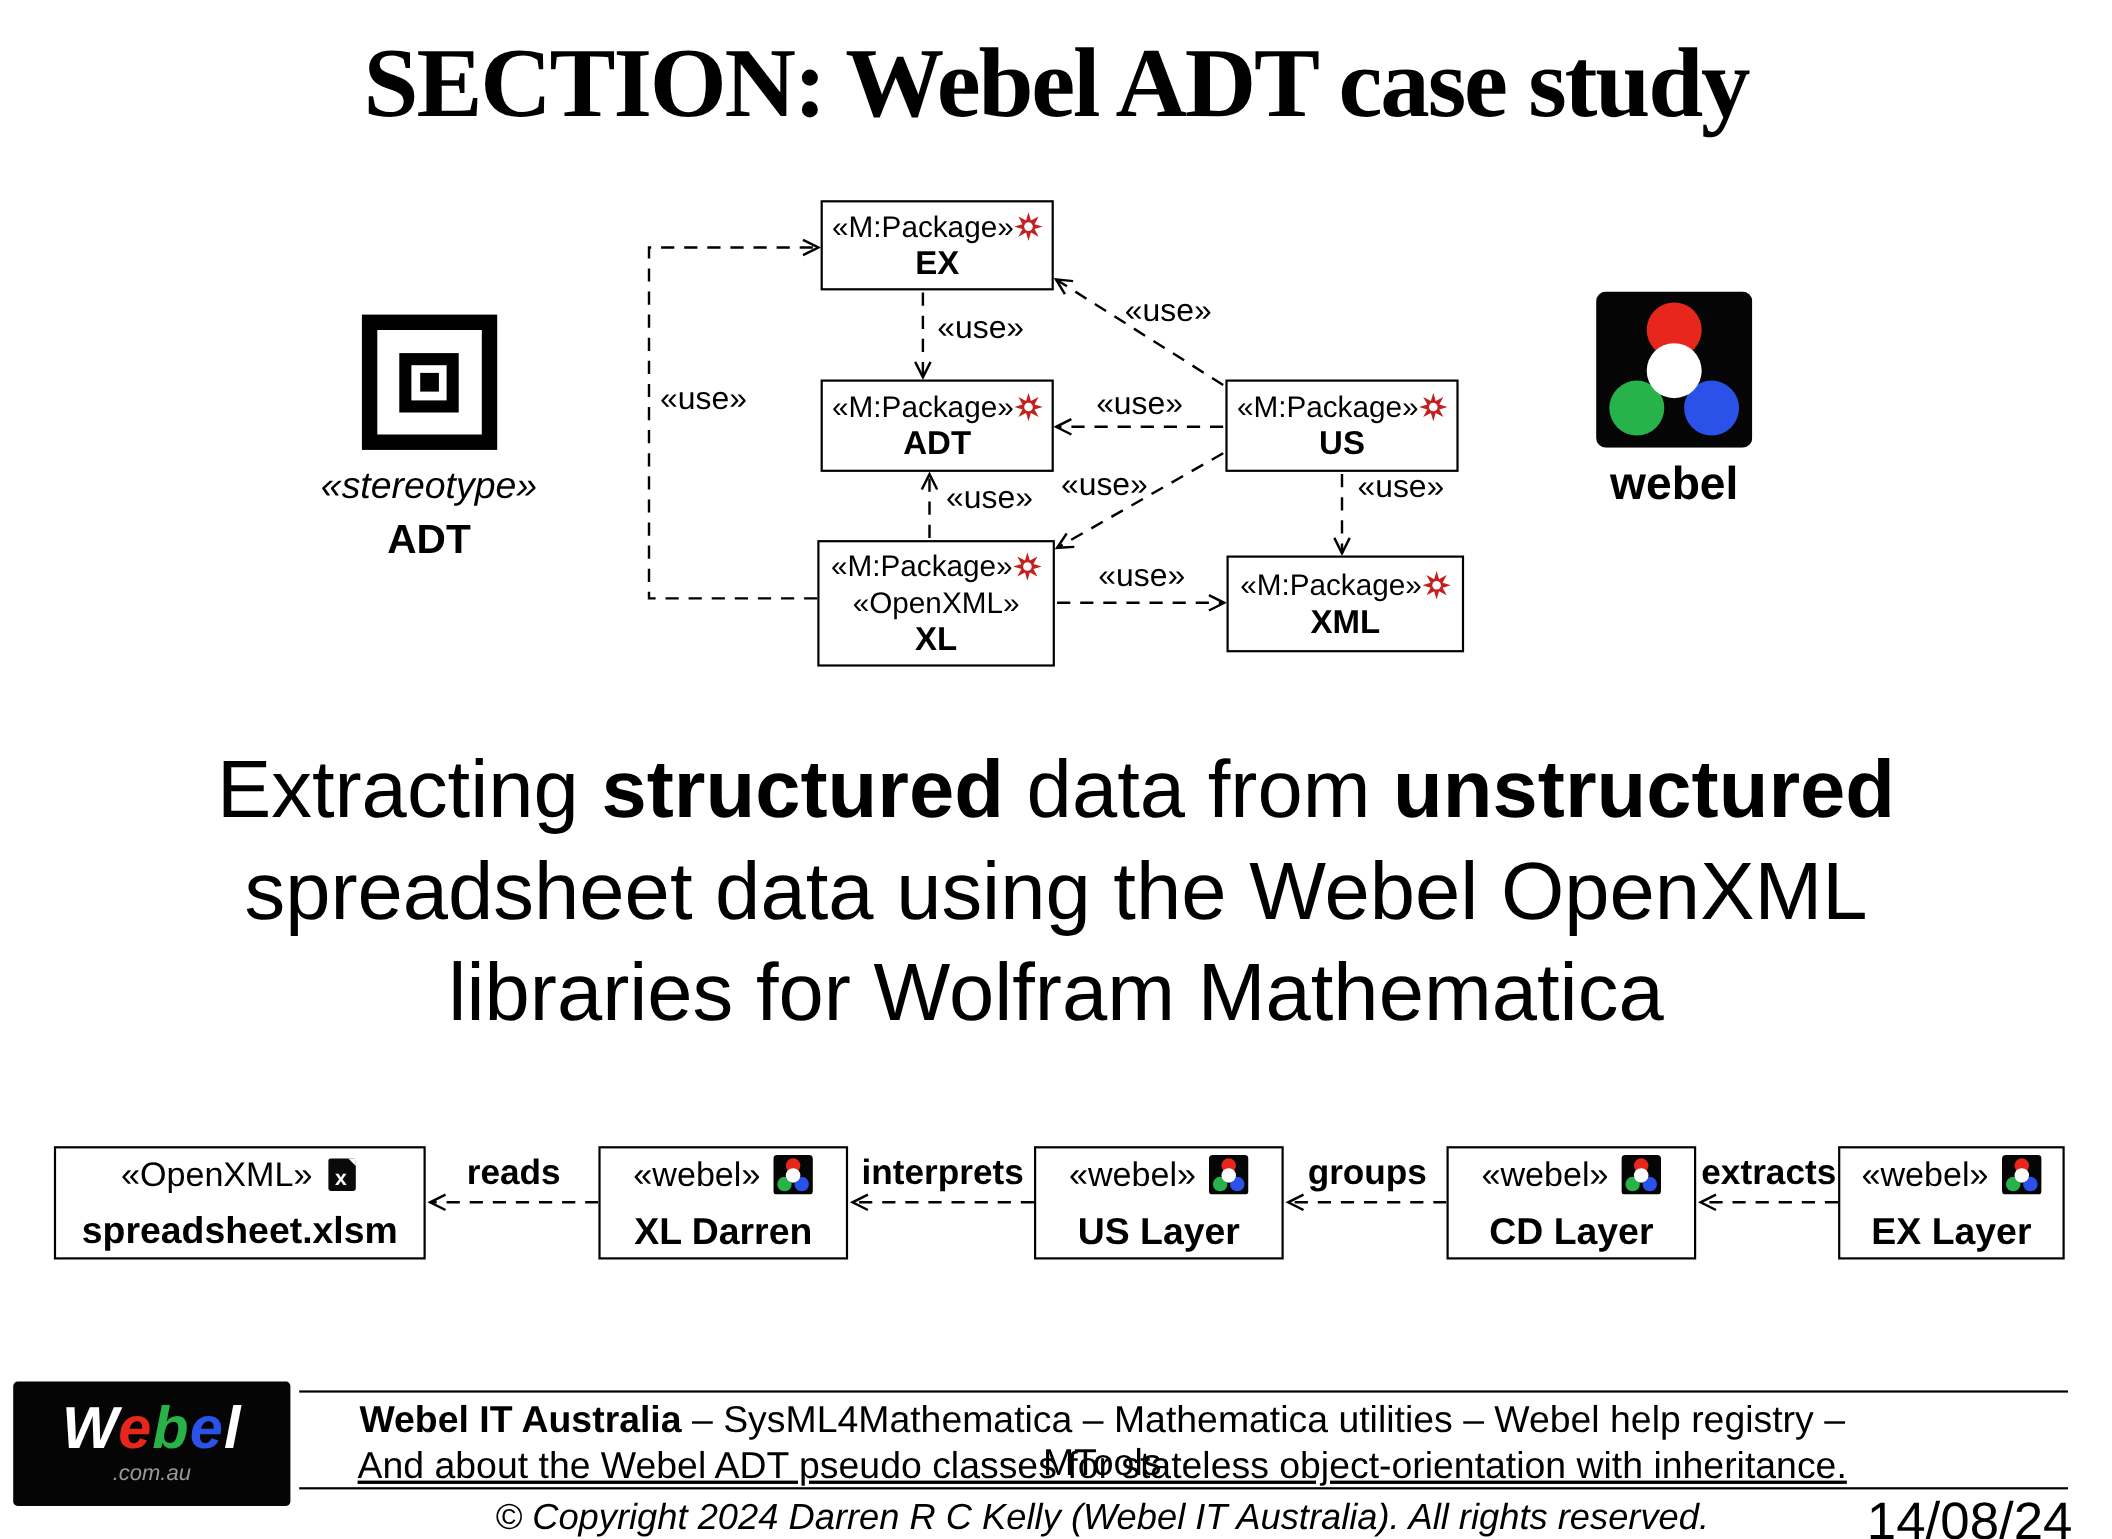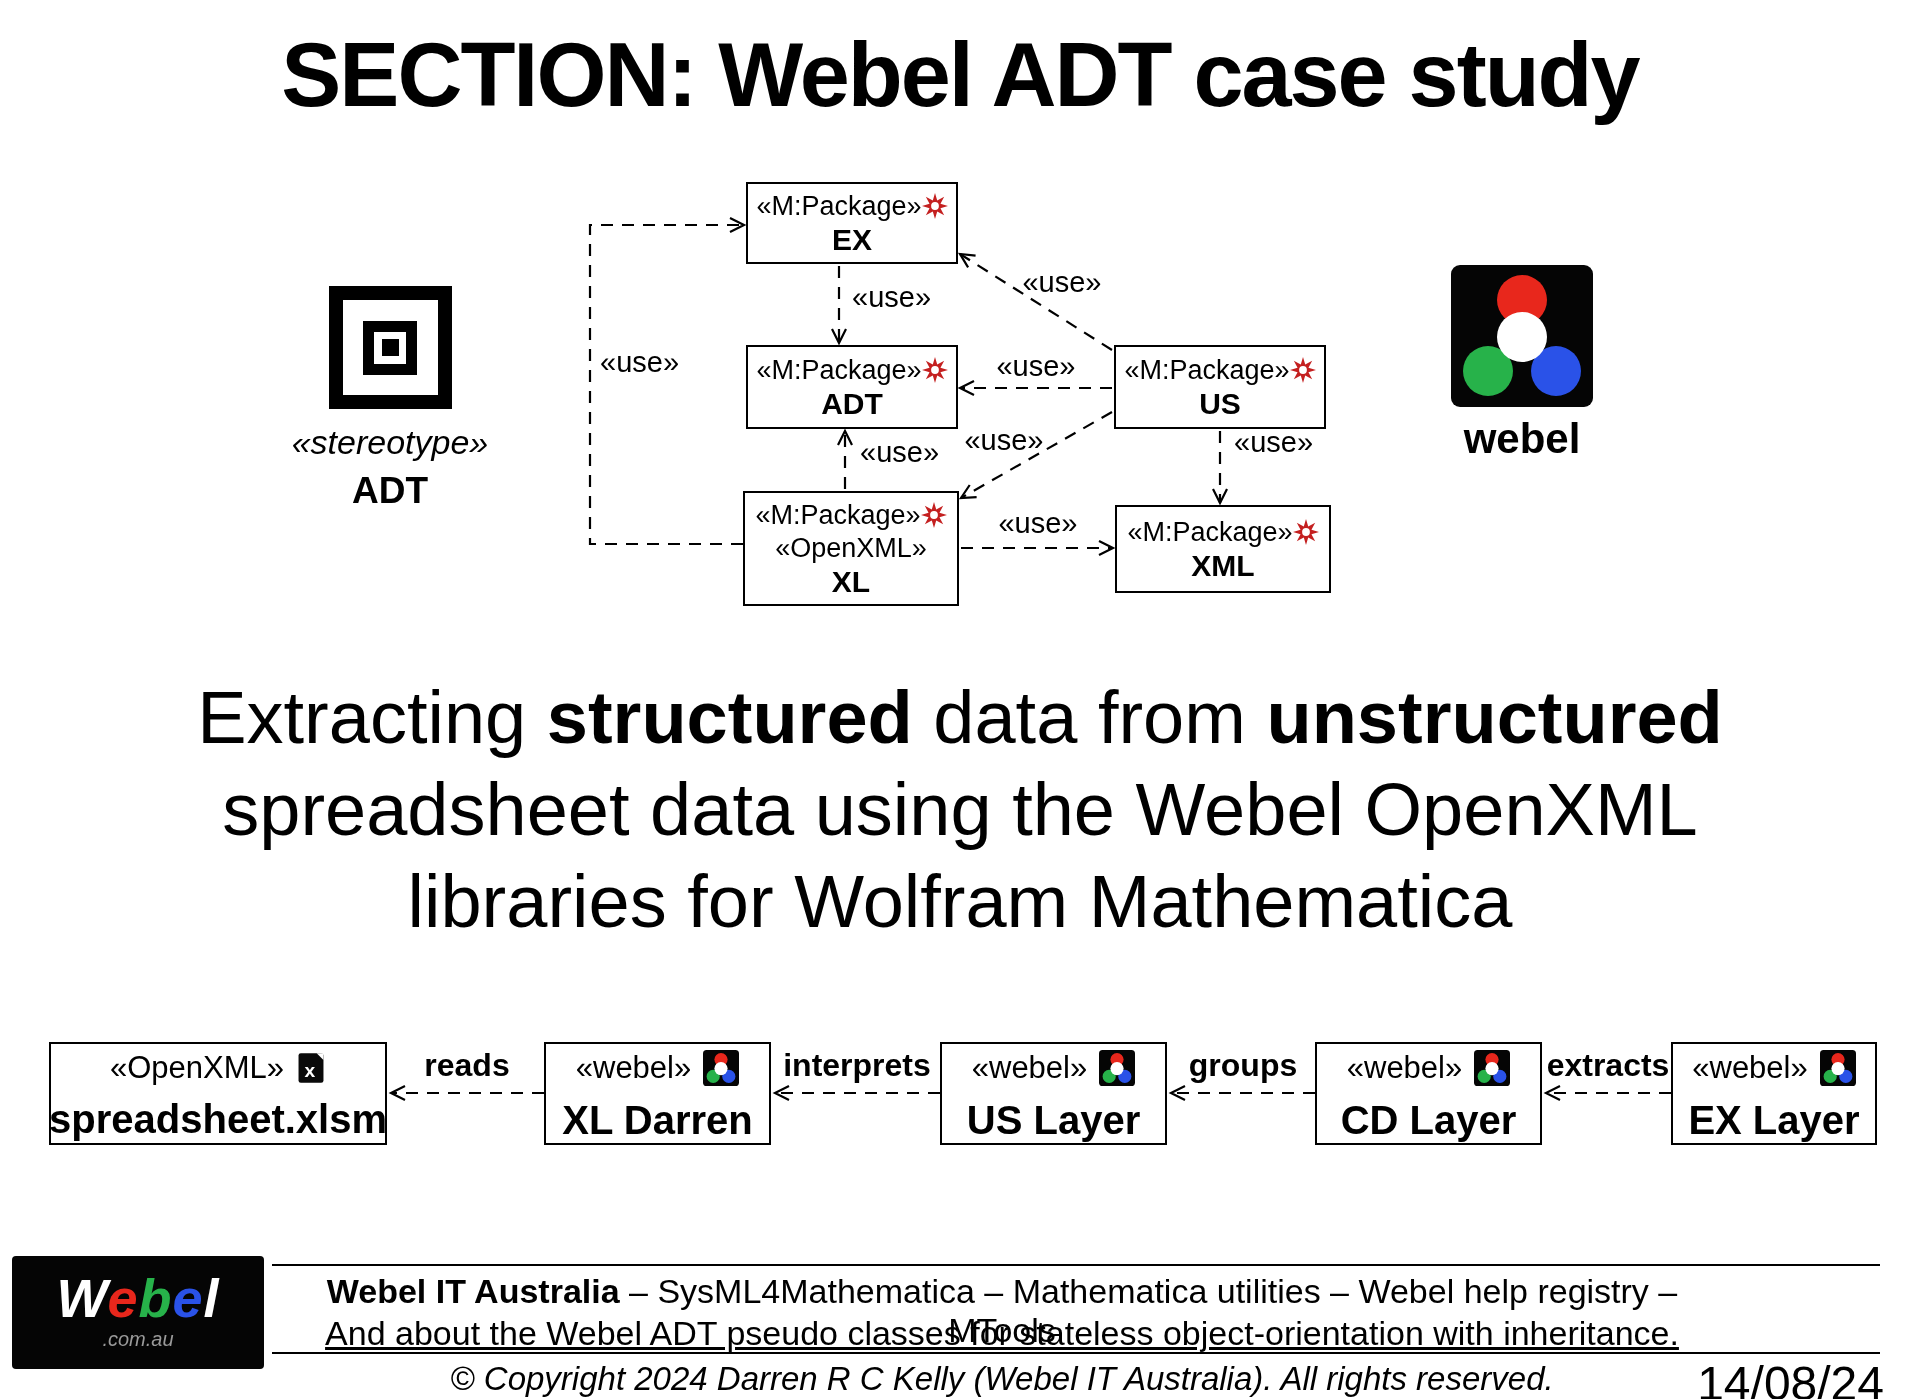"SECTION: Webel ADT case study" .title { font-family: none -> Liberation Serif, serif }
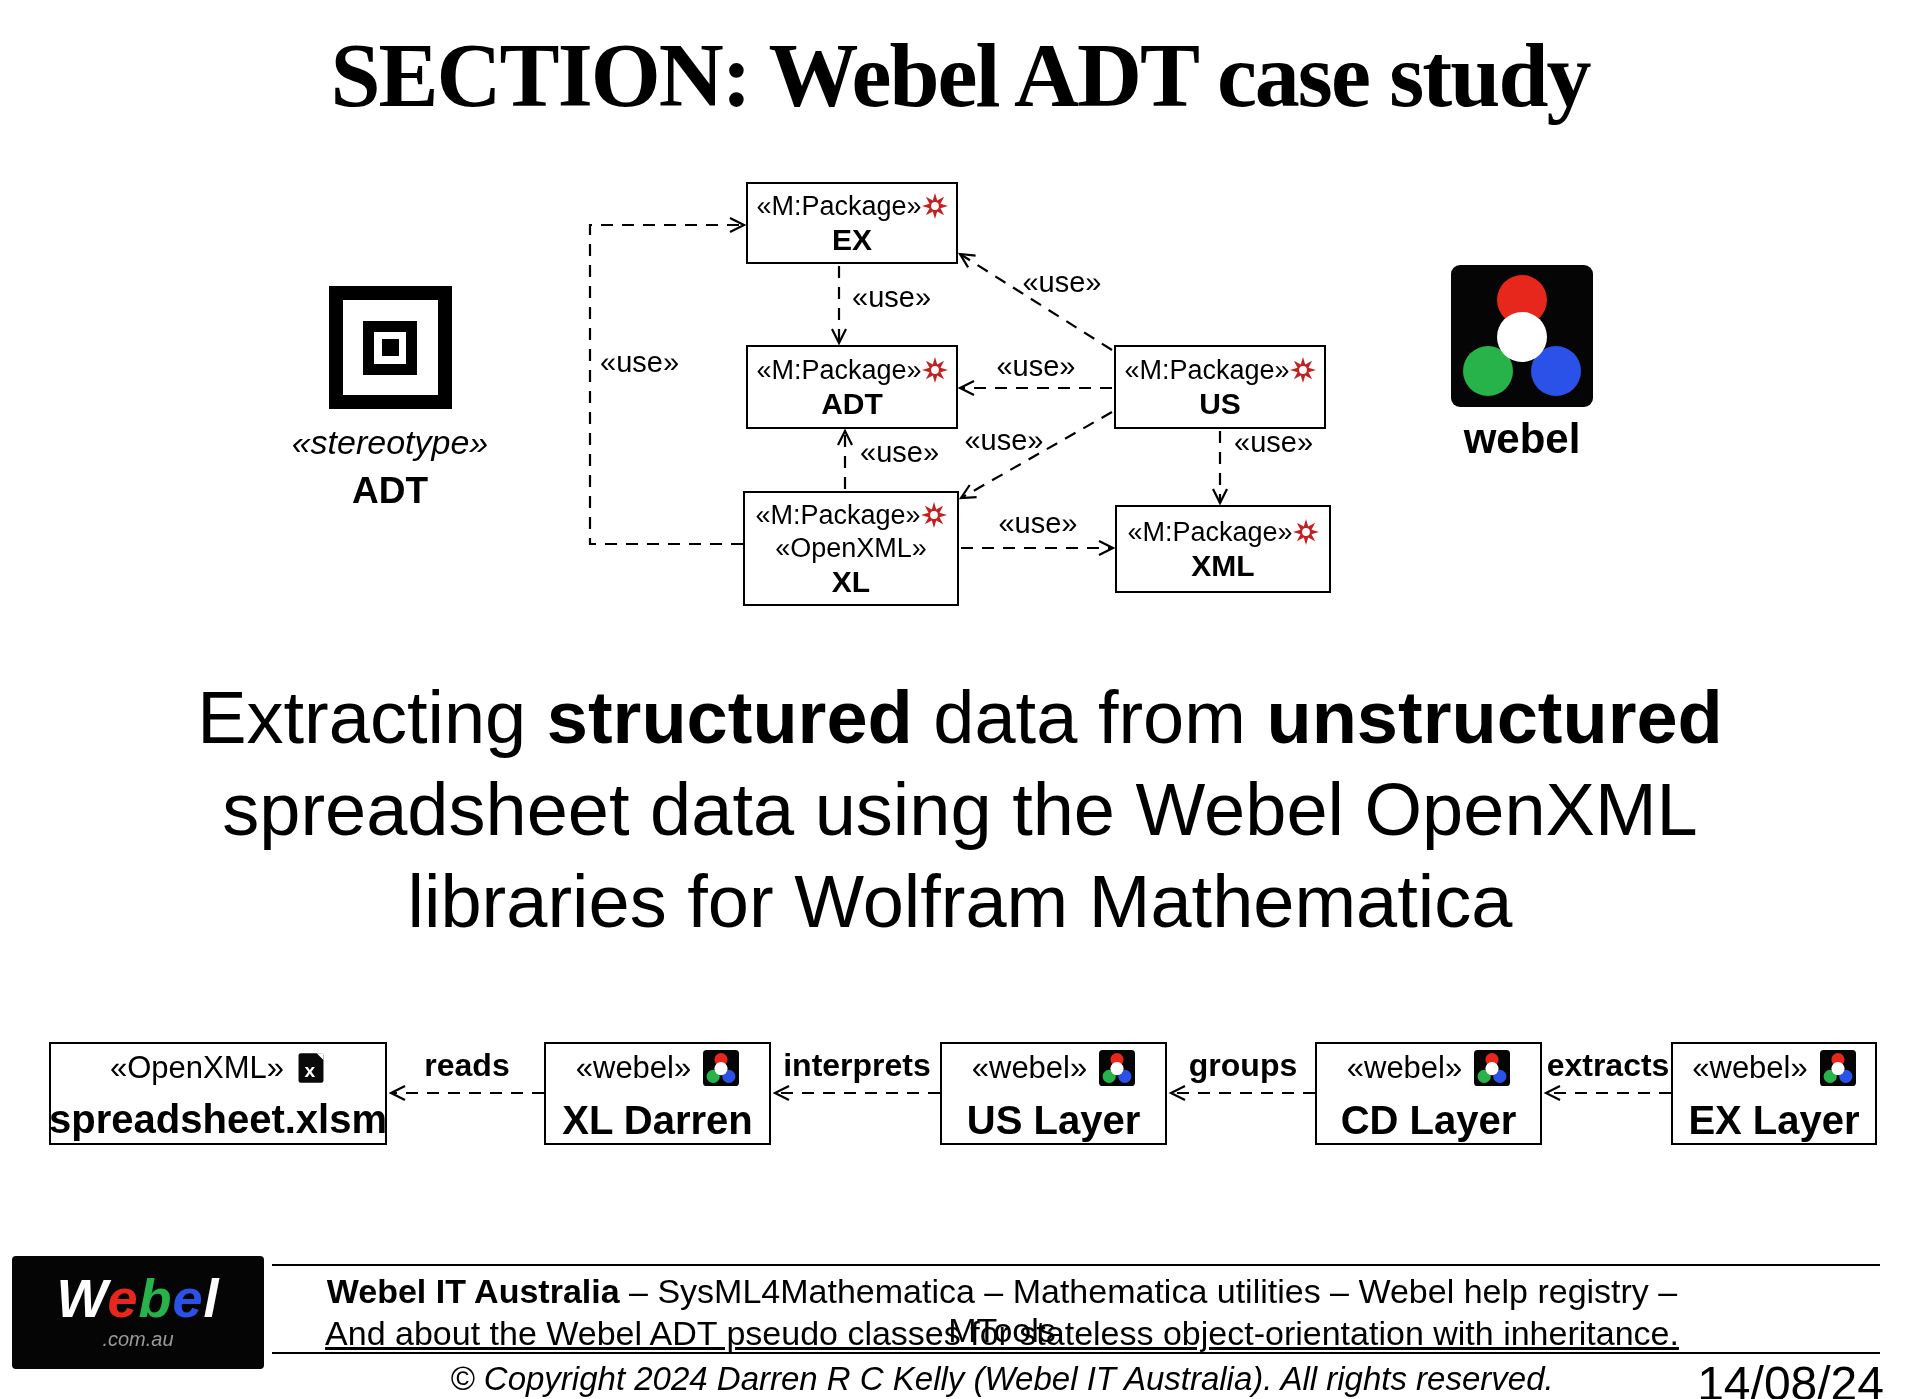"spreadsheet.xlsm" .pbox-name { font-size: 40px -> 34px }
